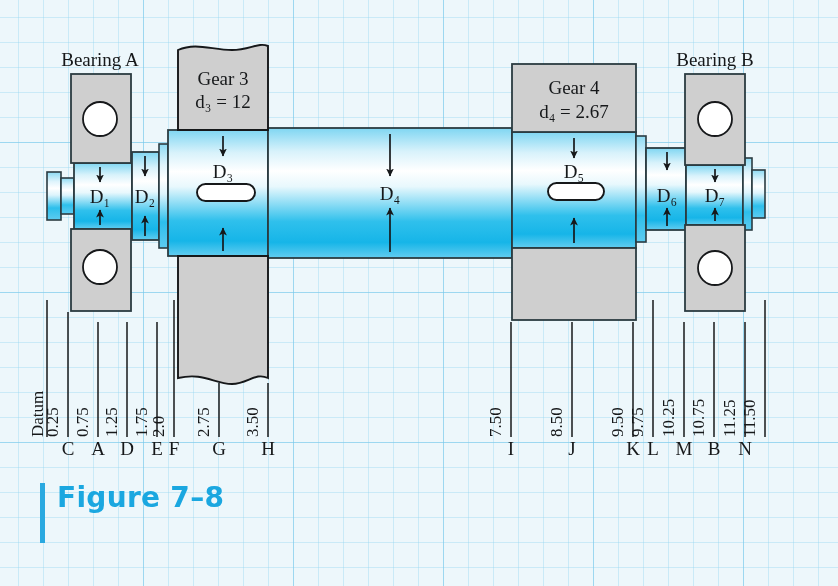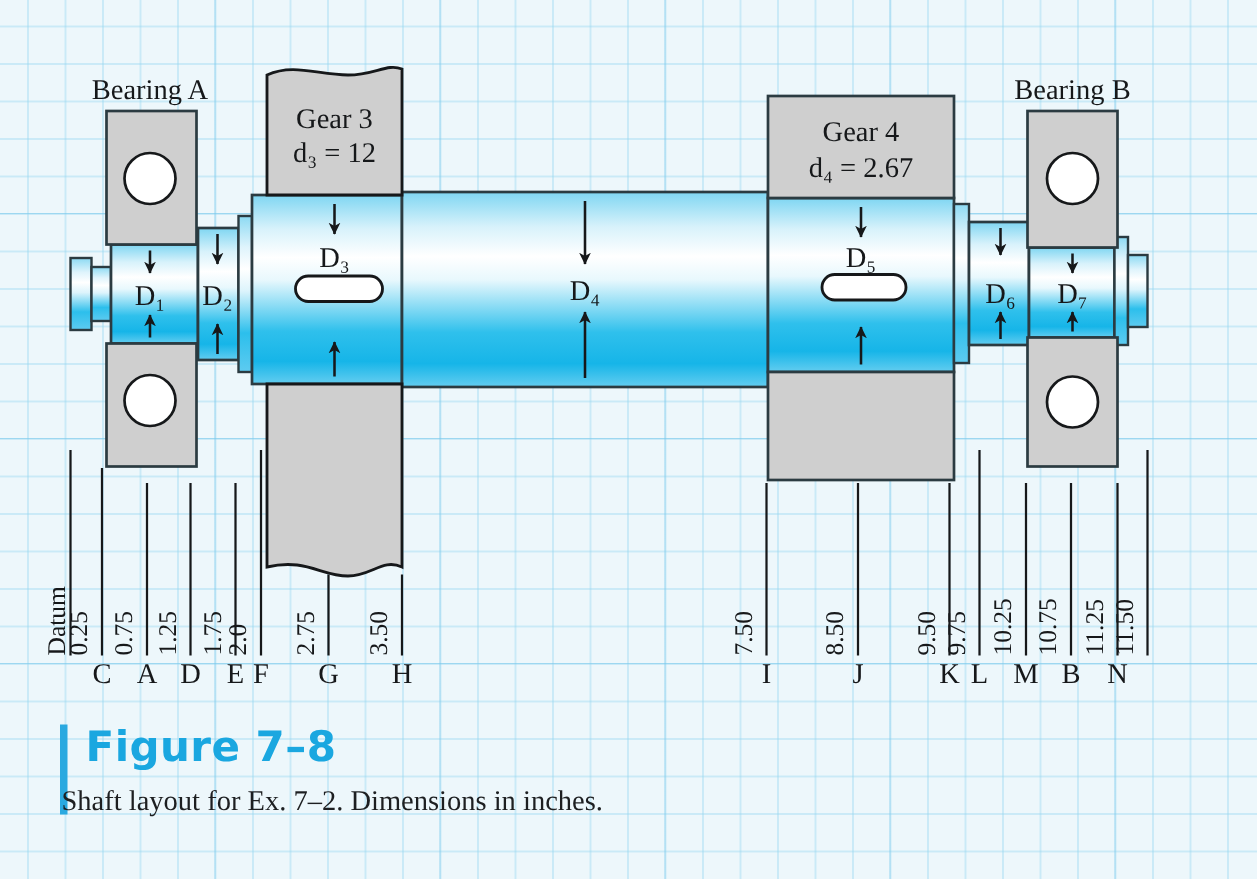"Shaft layout for Ex. 7–2." div.cap-body { html: <div>Shaft layout for Ex. 7–2. Dimensions in inches.</div> -> none }
